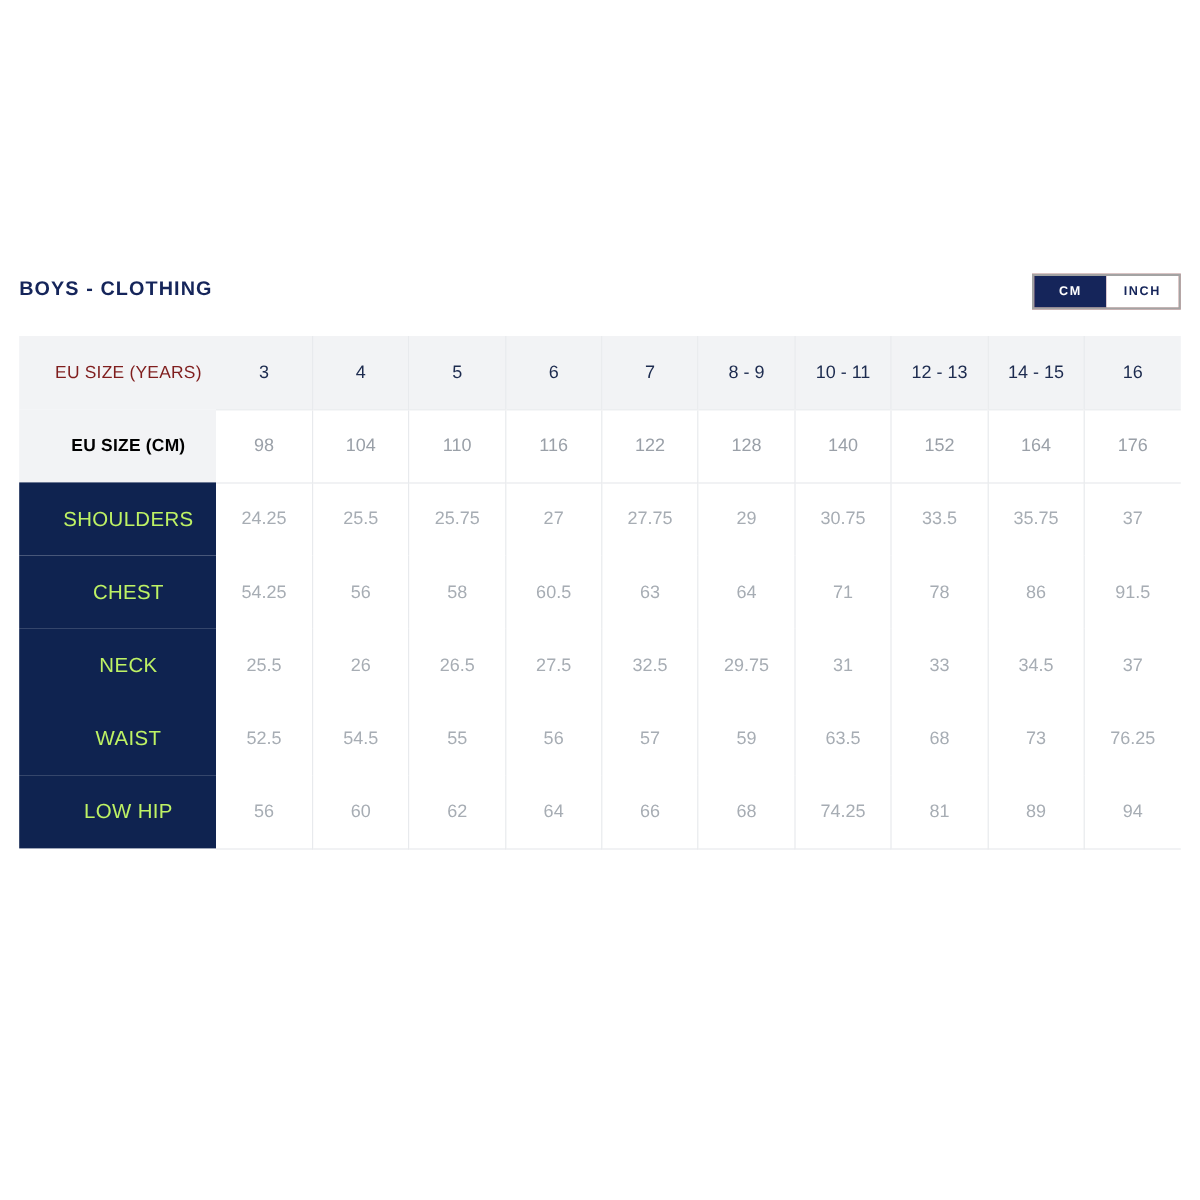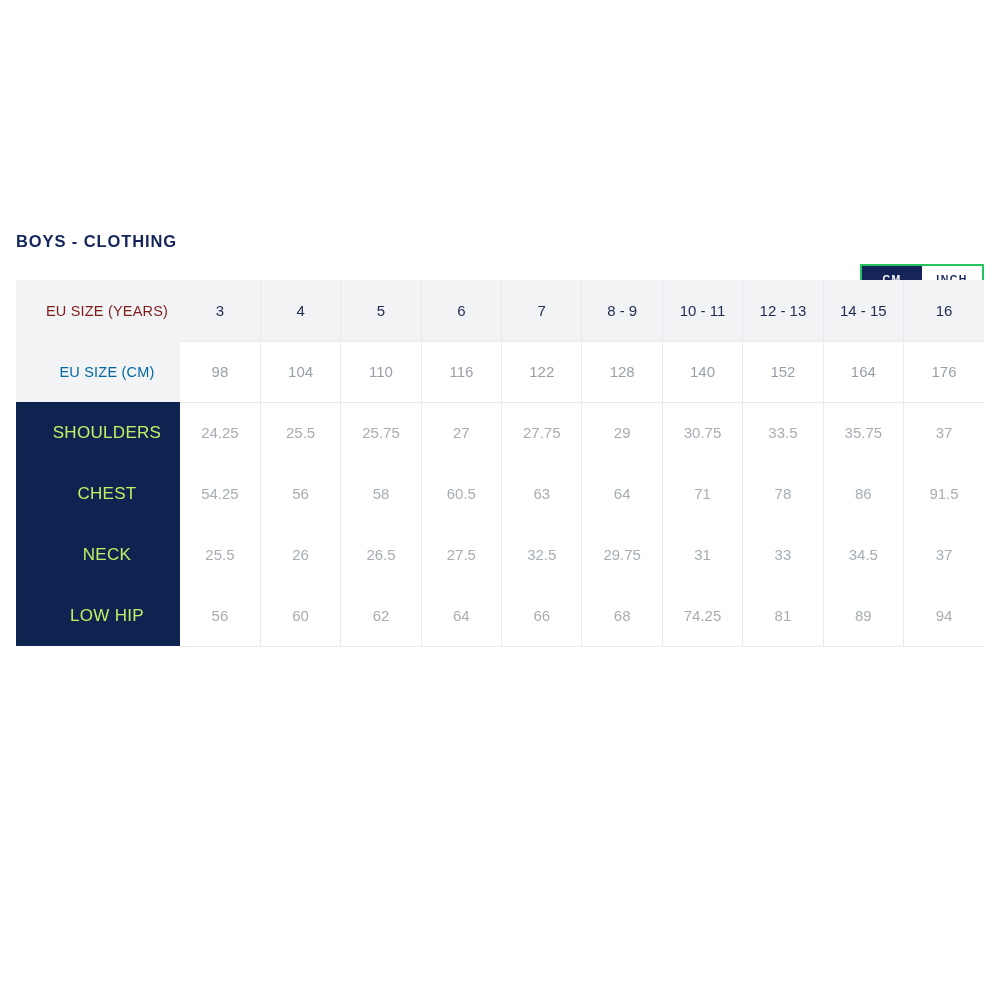"CM" .unit-toggle { border: 2px solid #22c55e -> 2px solid #a3a3a3; margin-top: 36px -> none }
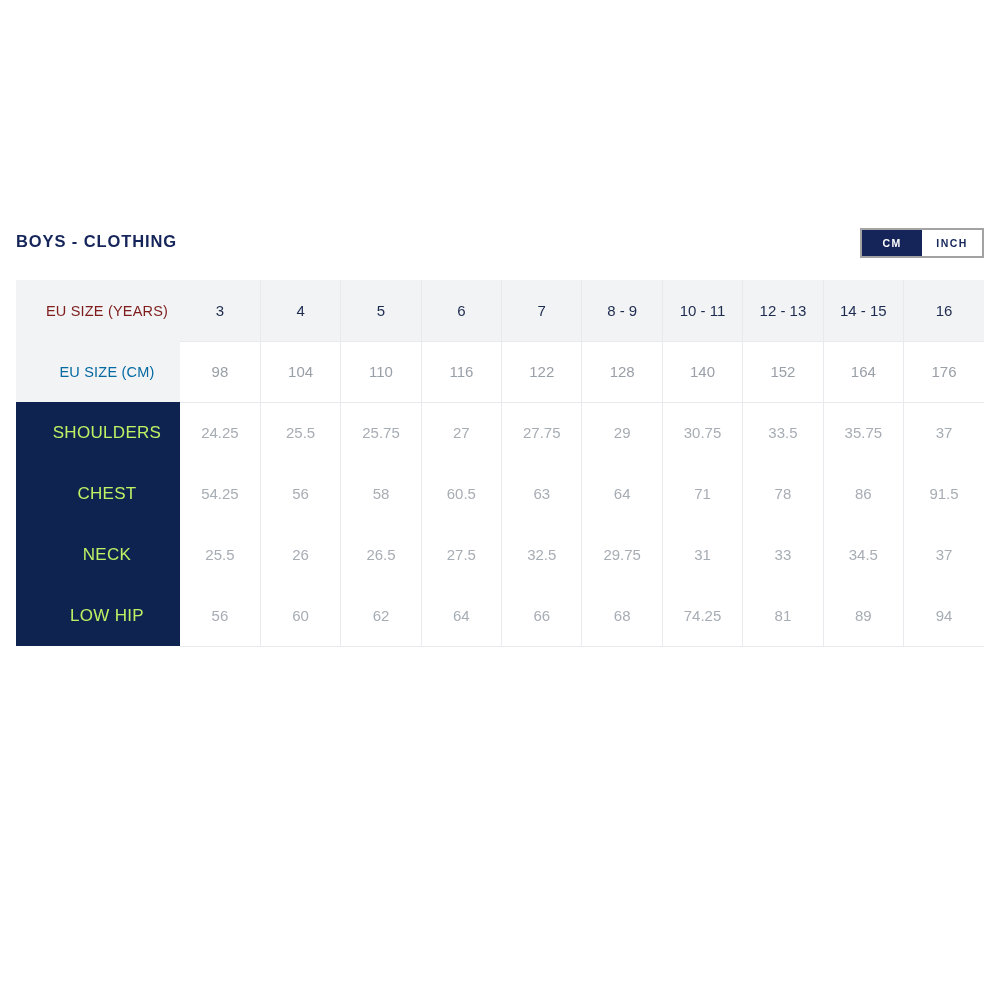"EU SIZE (CM)" .cm-row .lbl { color: #0369a1 -> #000000; font-weight: none -> bold }
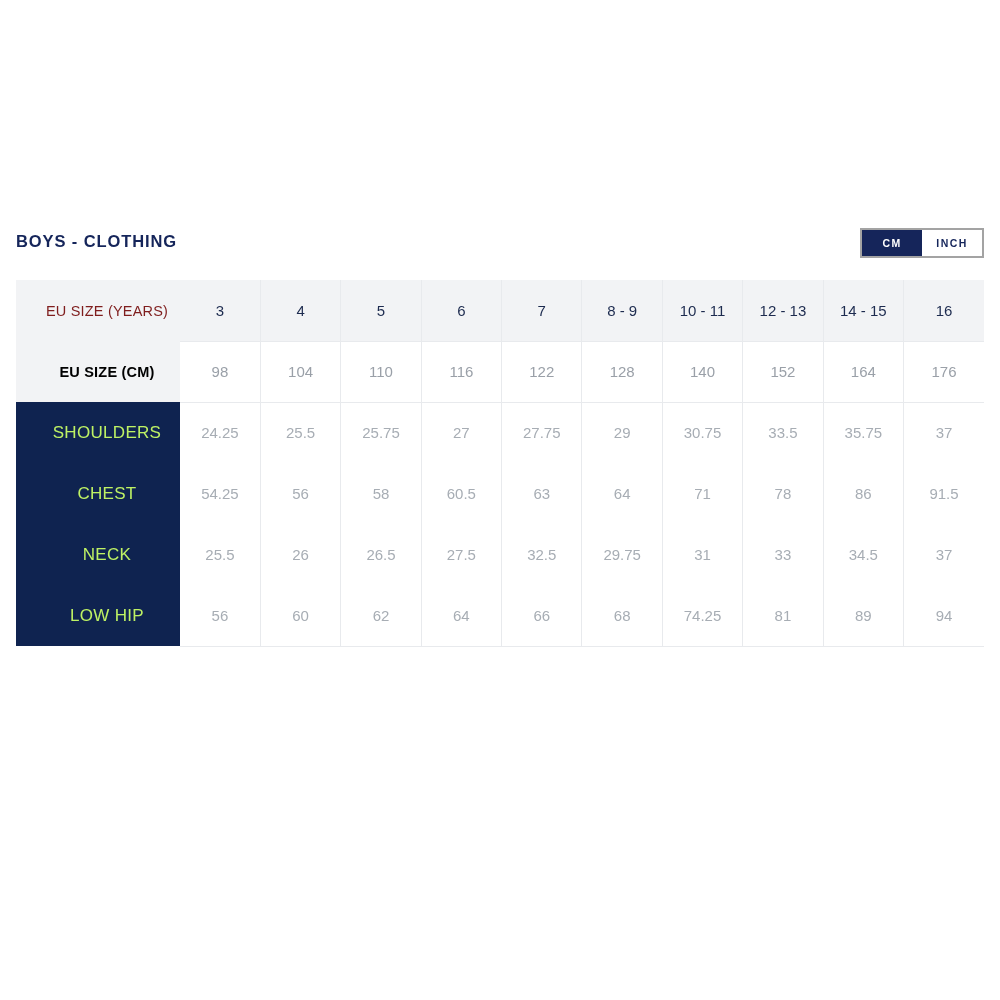"WAIST" tr.meas-row { html: none -> <tr> <td>WAIST</td> <td>52.5</td> <td>54.5</td> <td>55</td> <td>56</td> <td>57</td> <td>59</td> <td>63.5</td> <td>68</td> <td>73</td> <td>76.25</td> </tr> }
